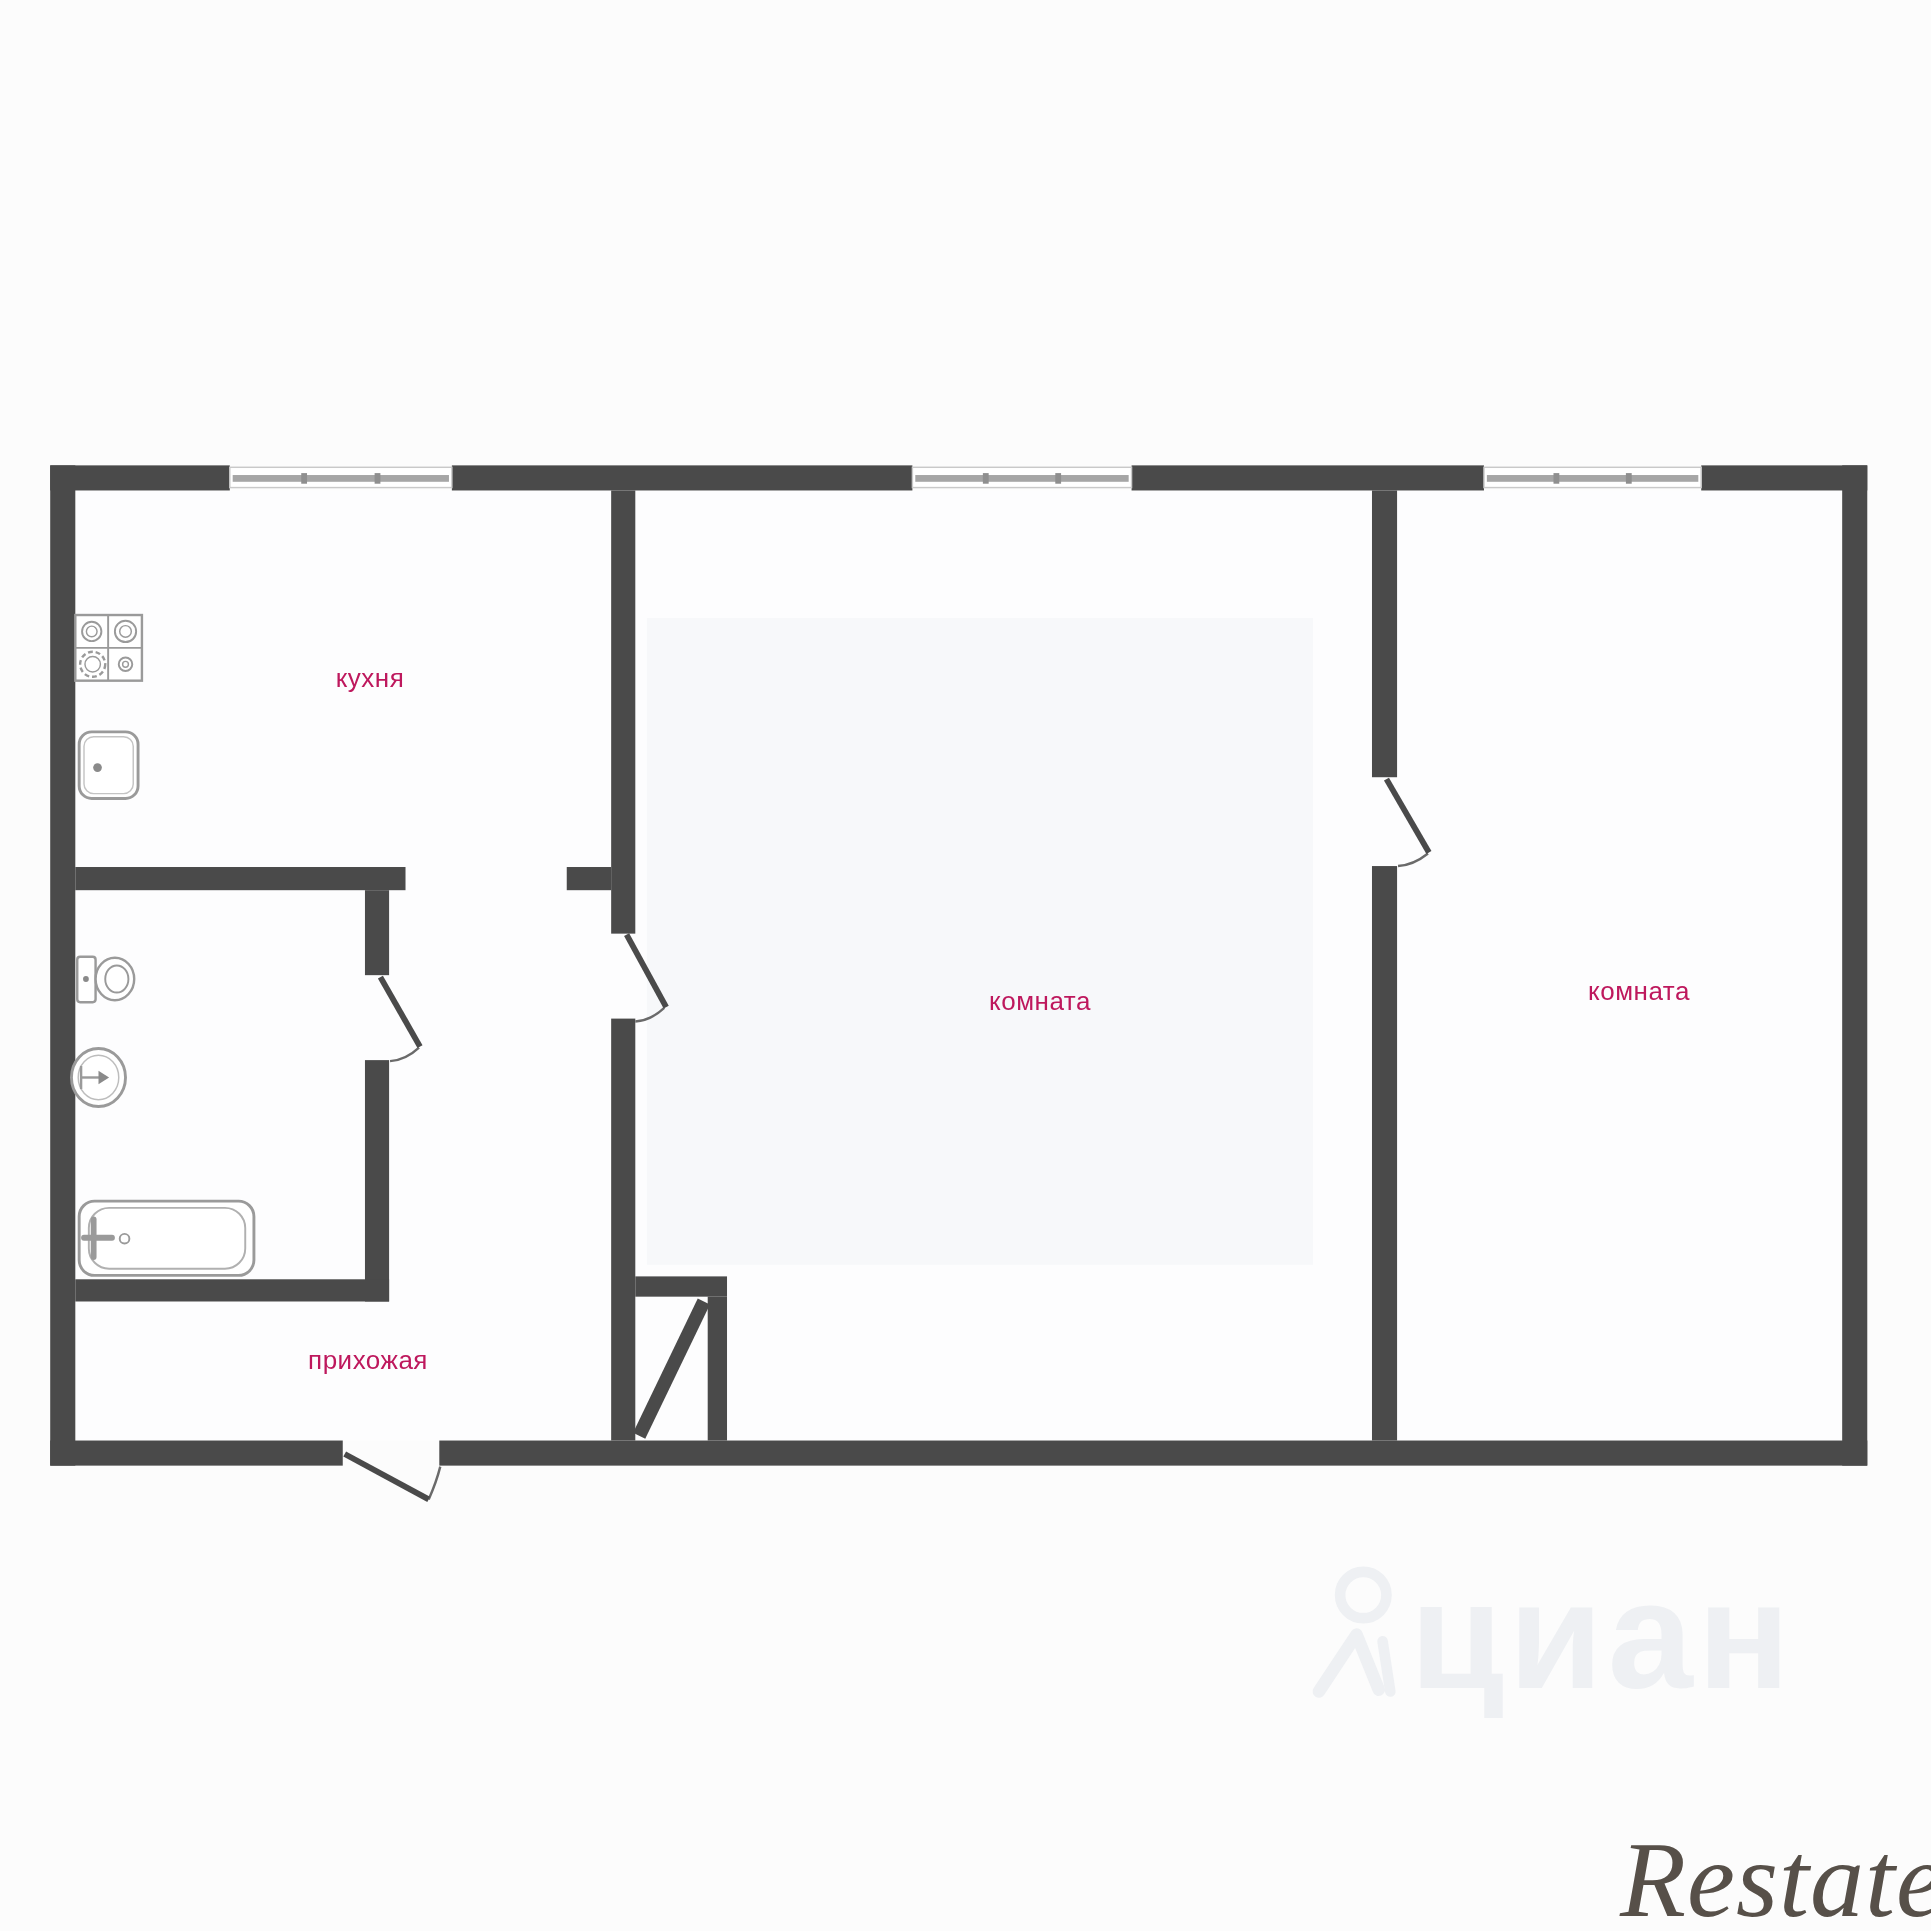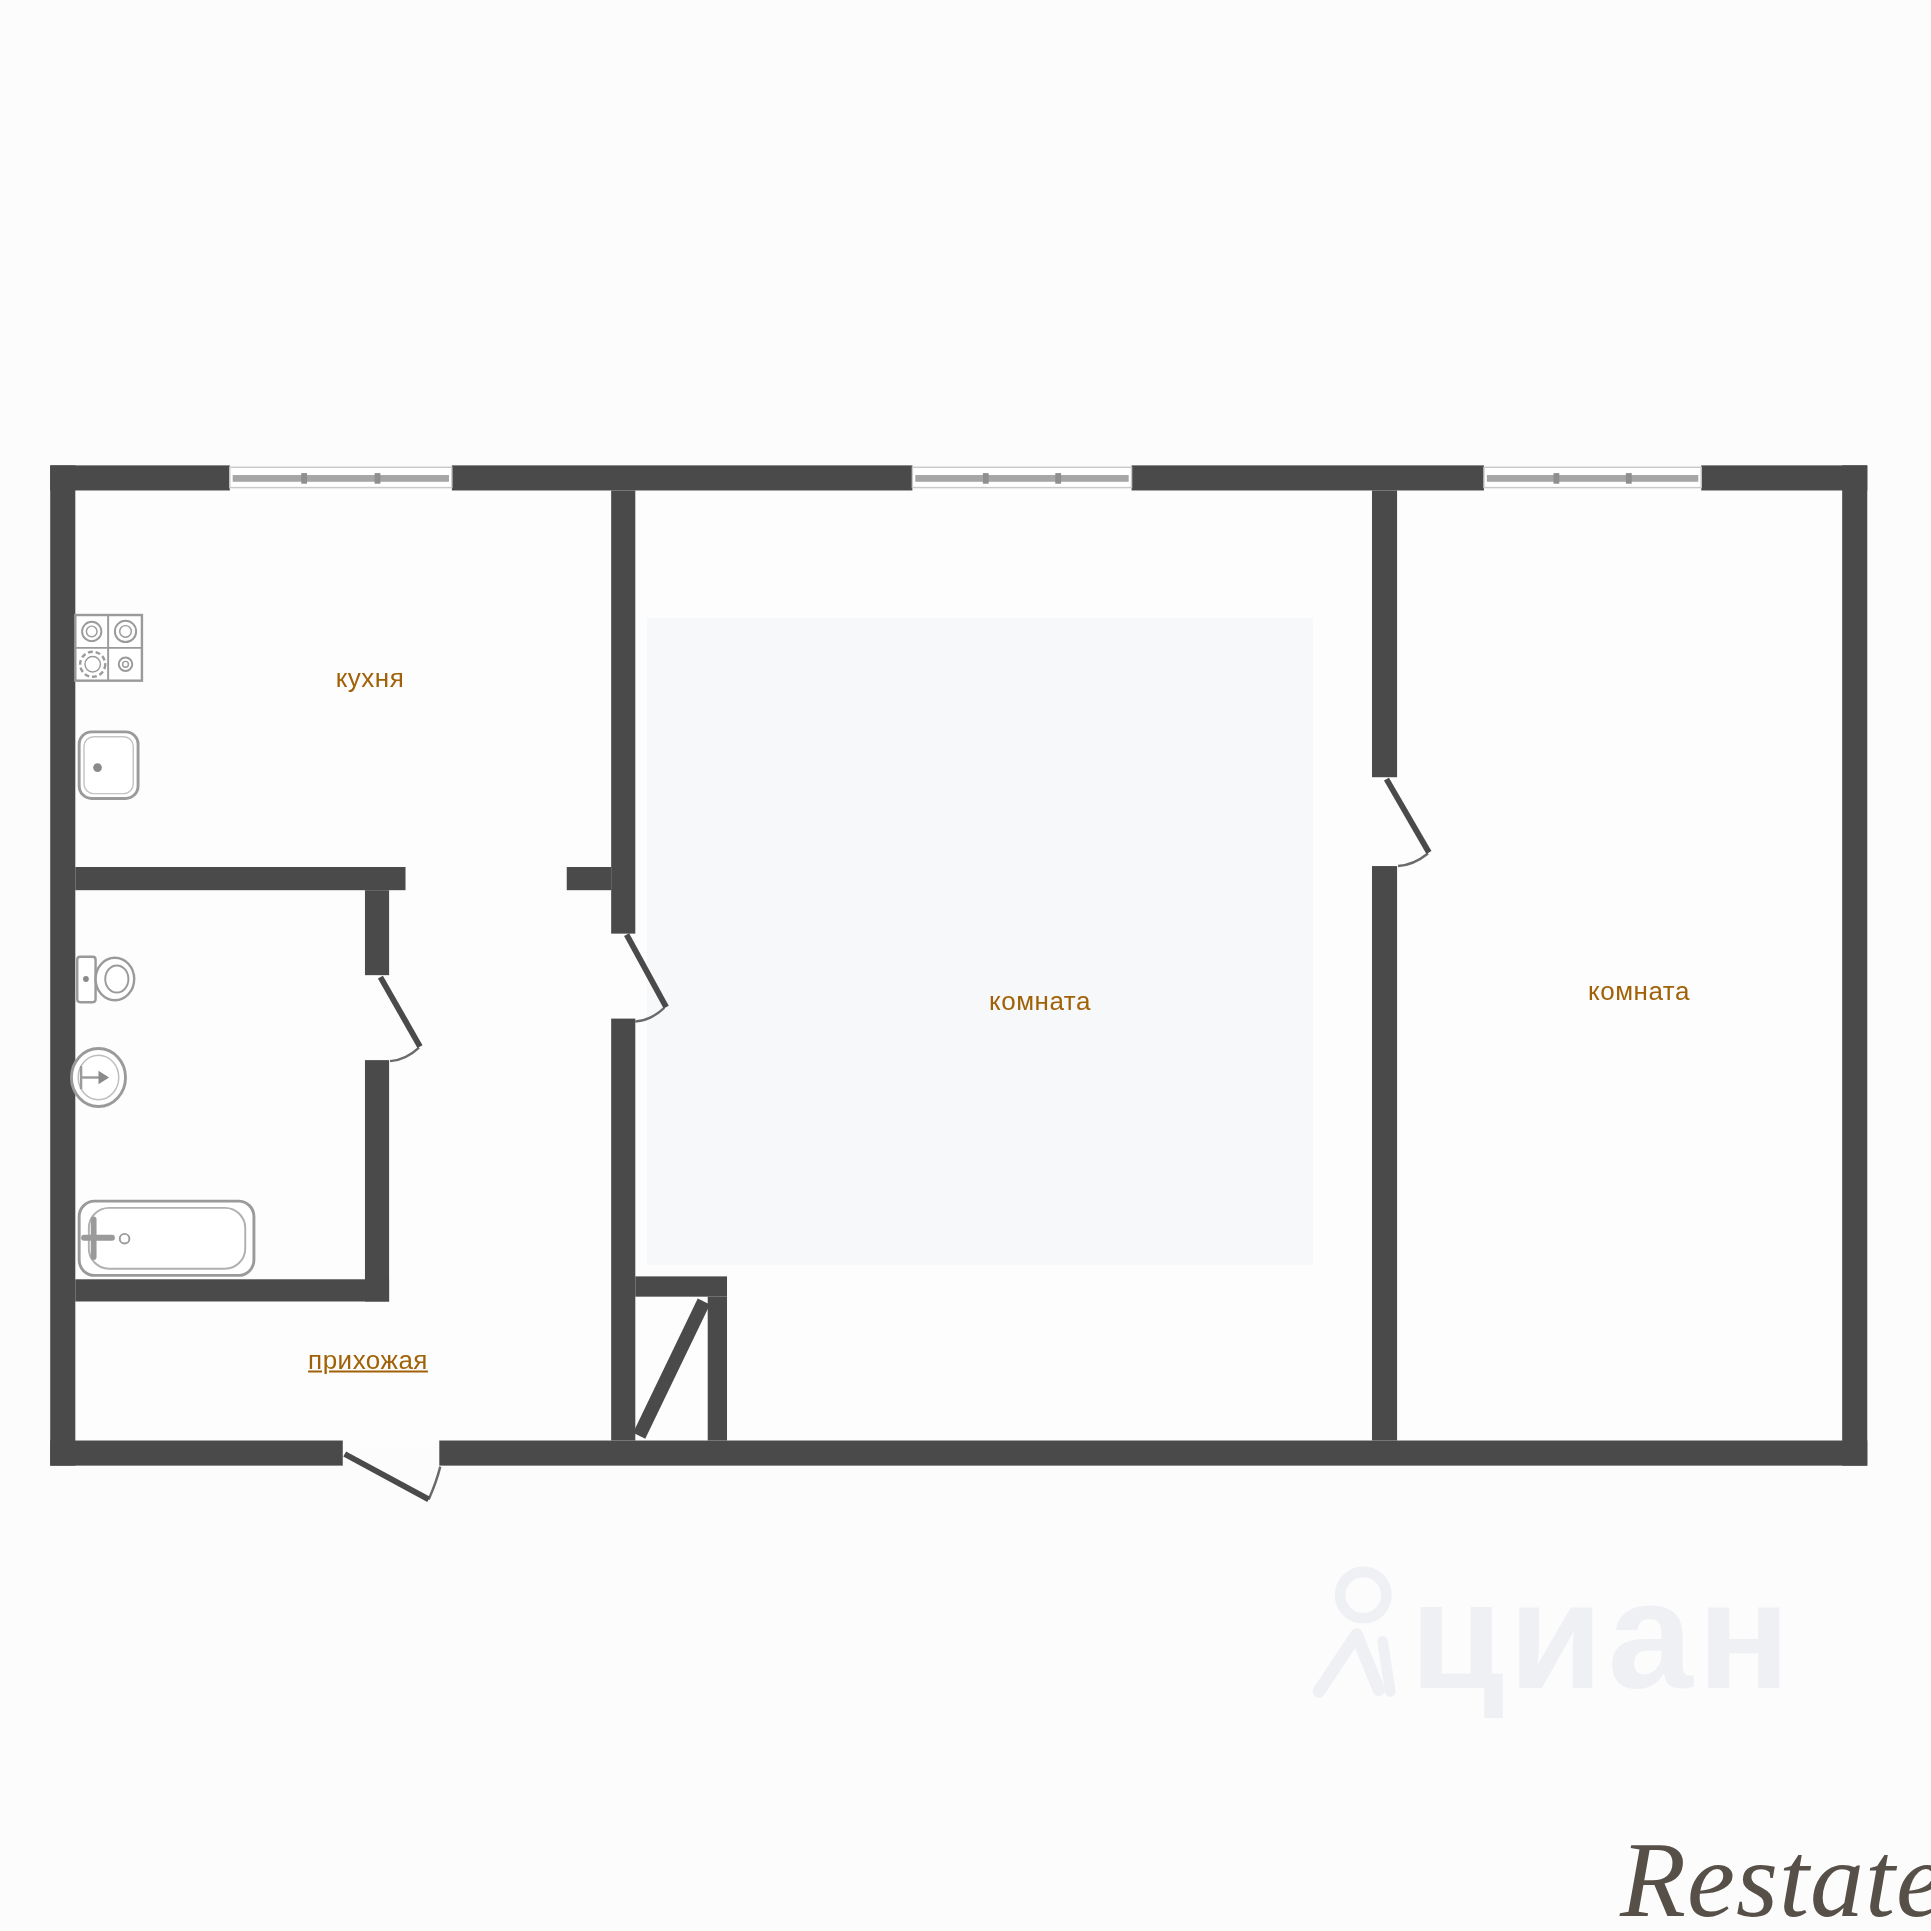"кухня" .label { color: #a16207 -> #be185d }
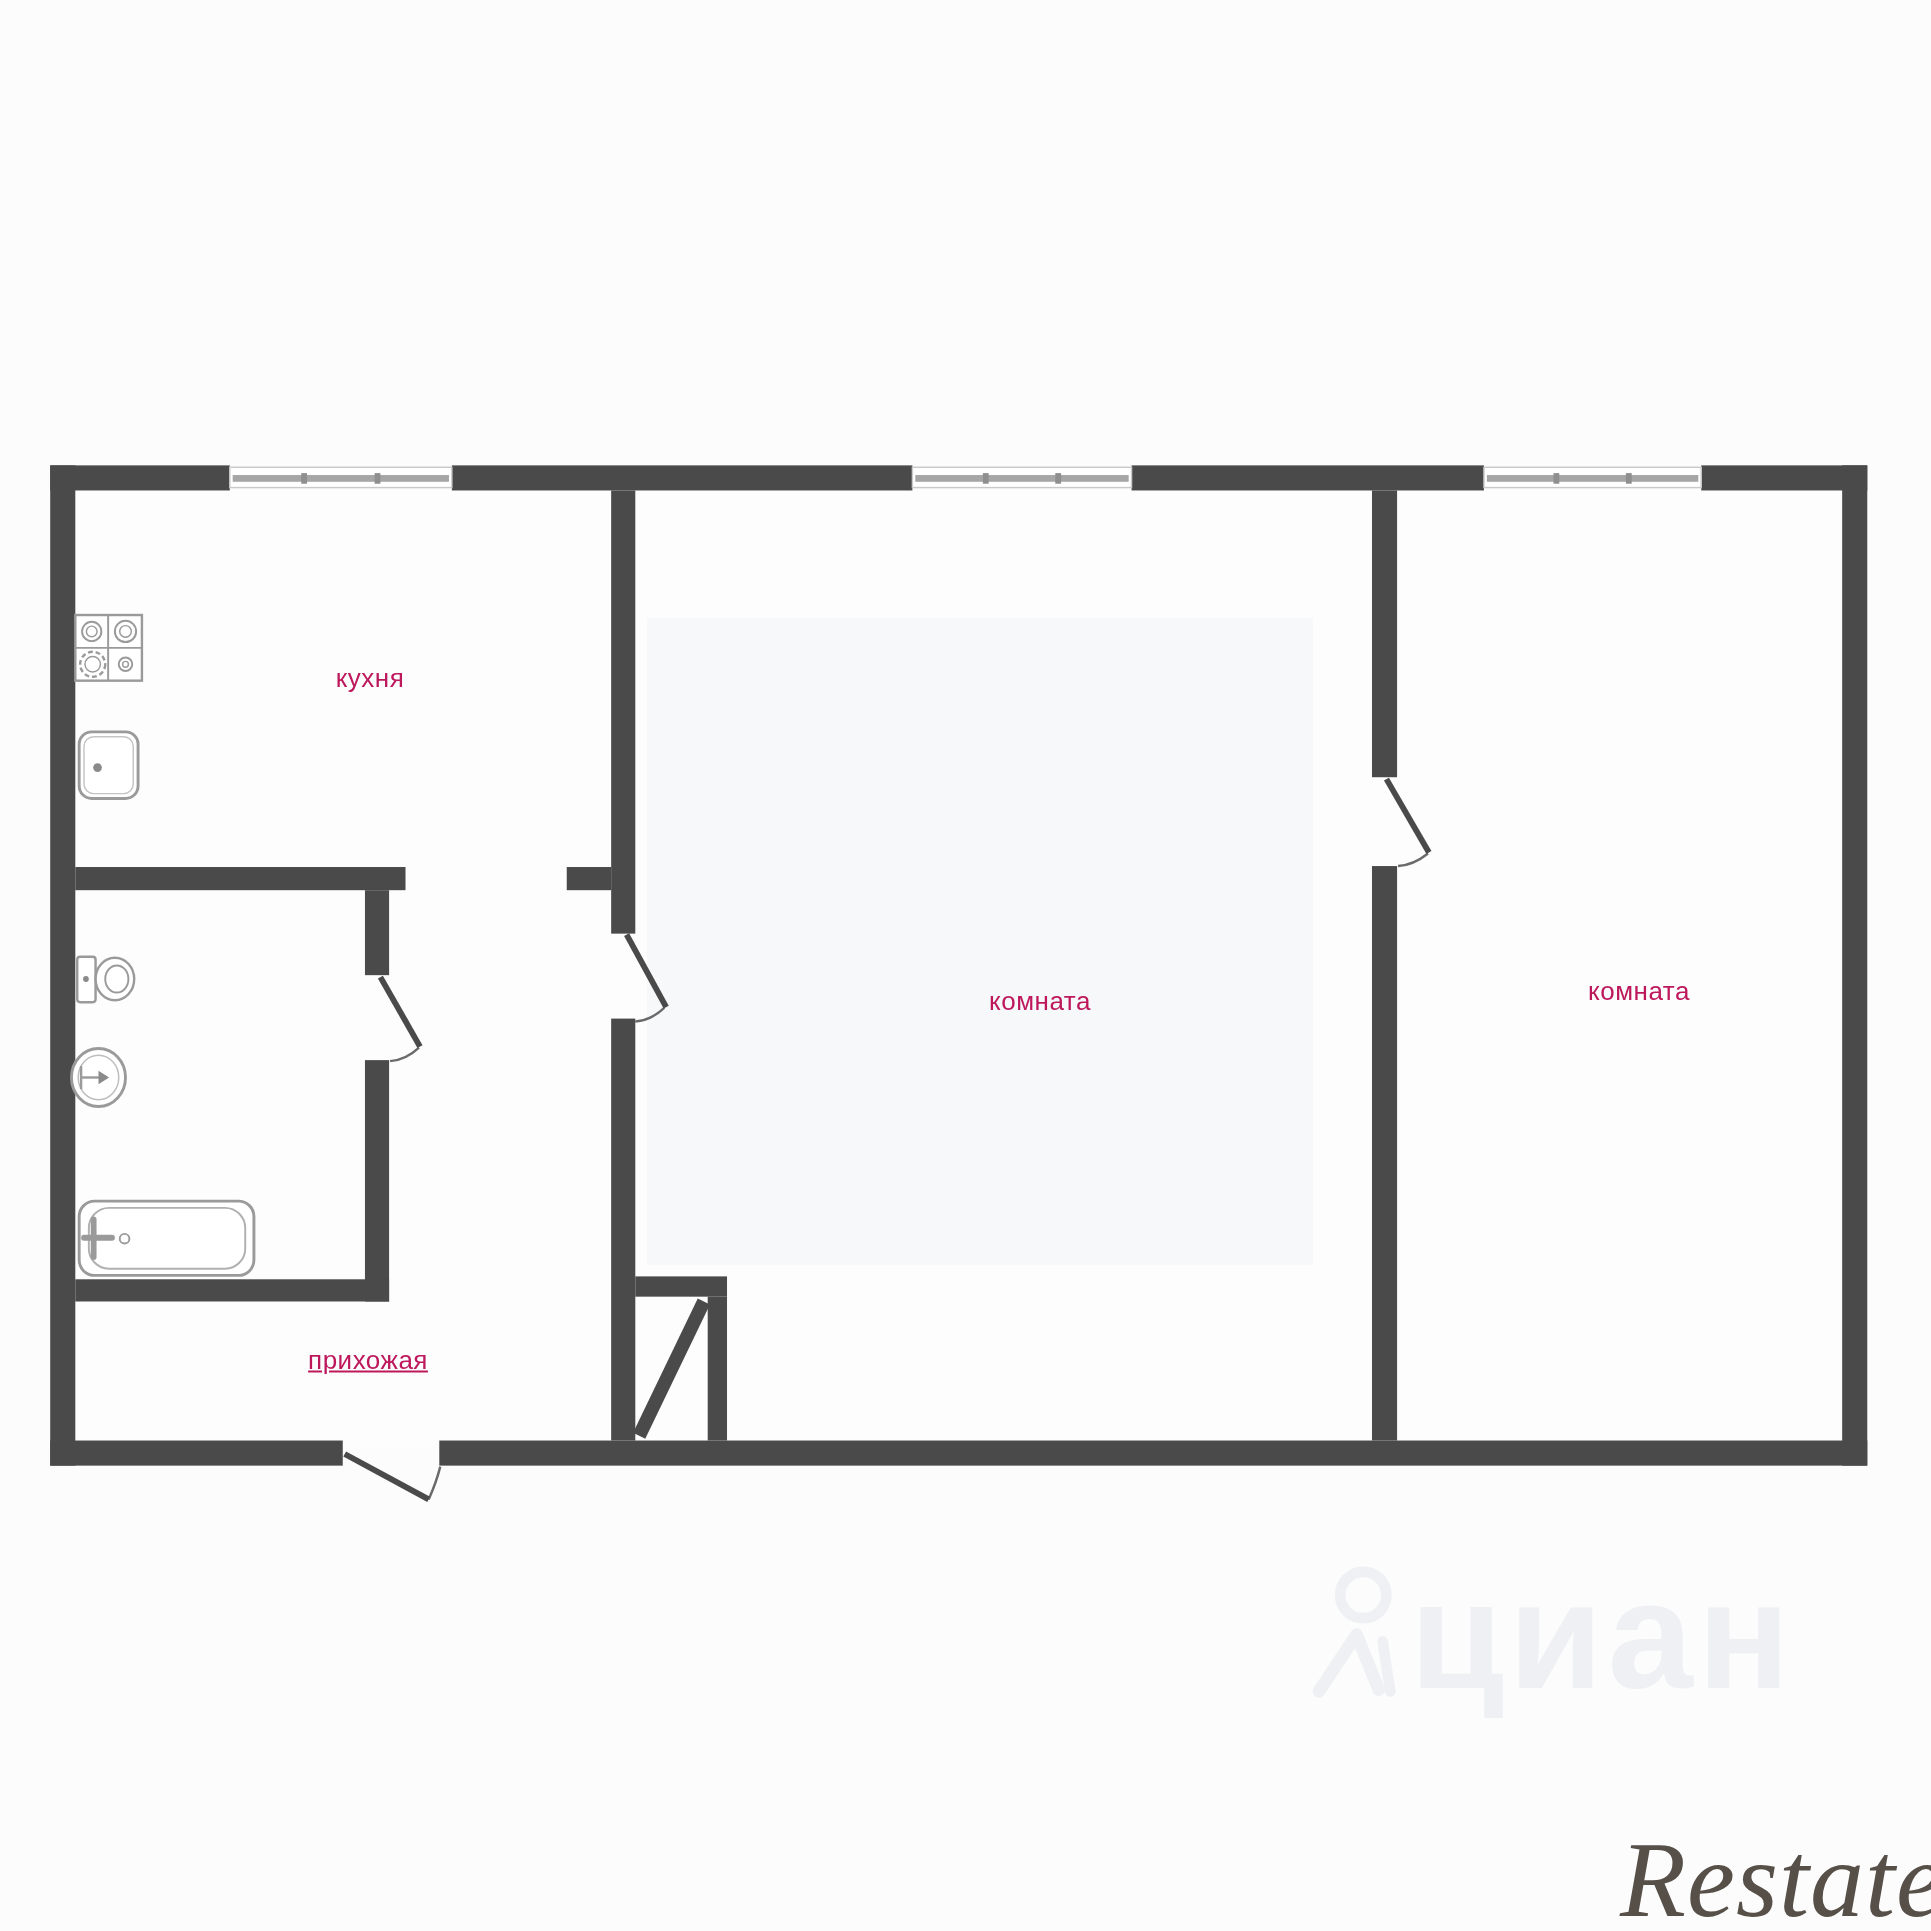"прихожая" div.label { text-decoration: underline -> none }
